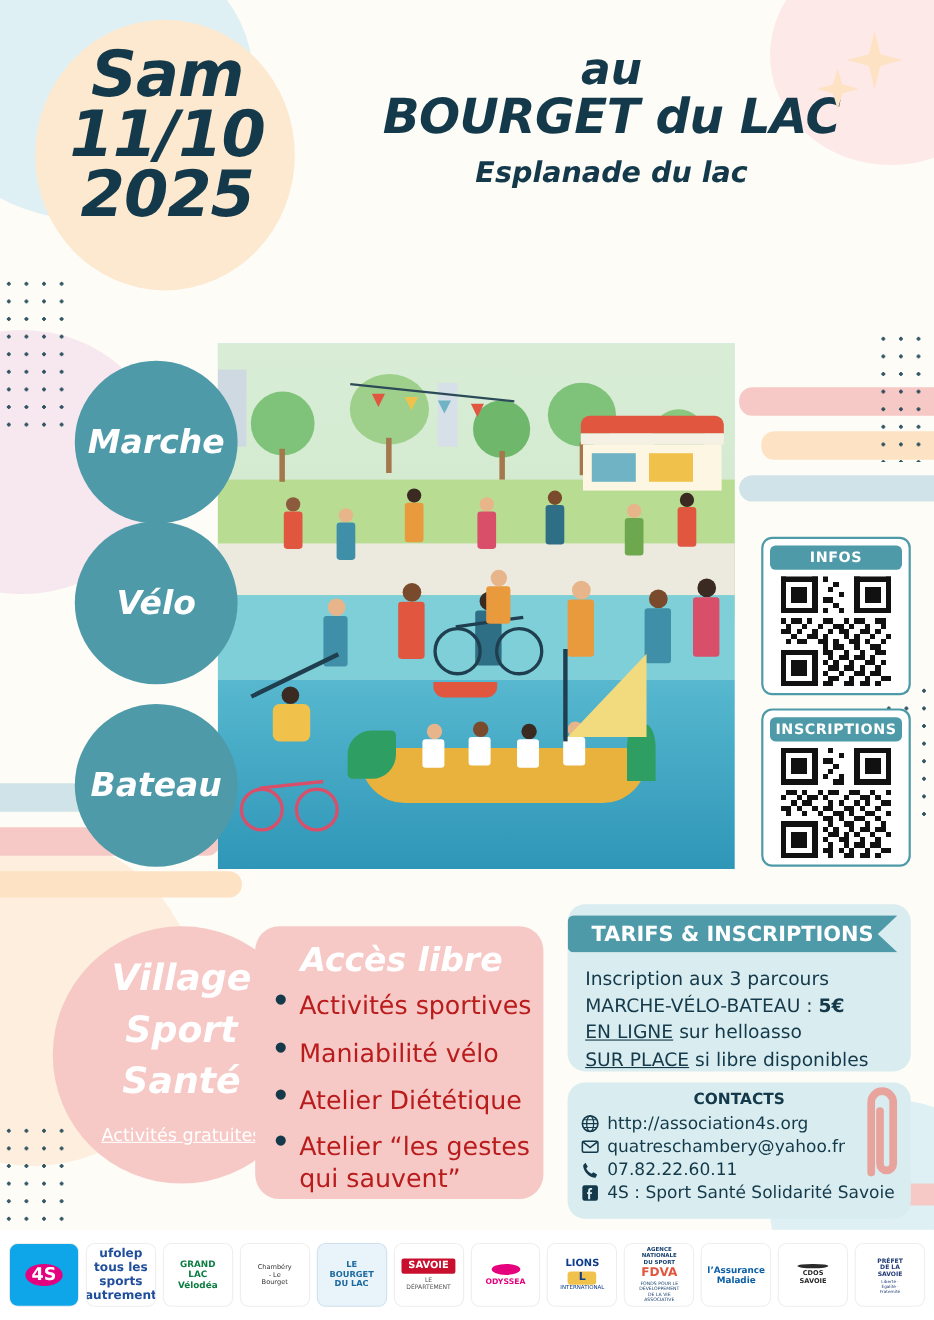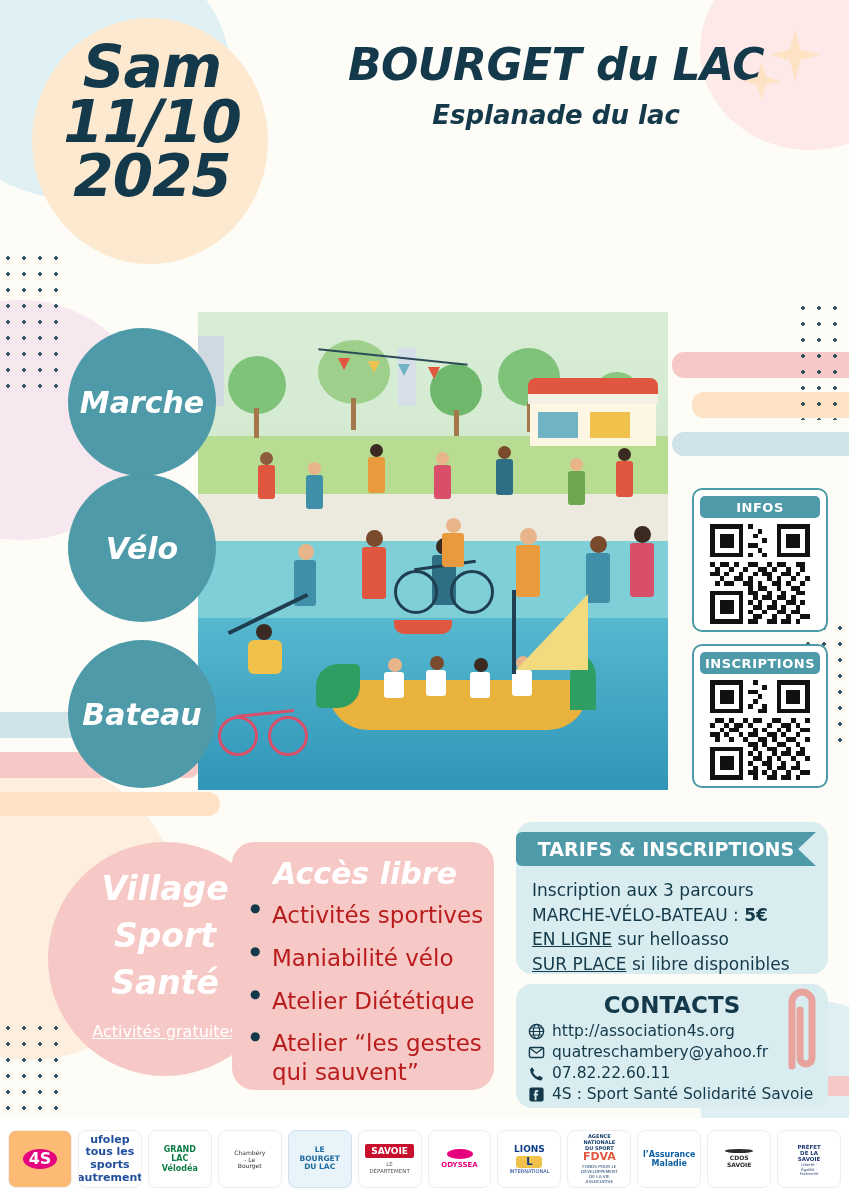"au" div.t2 { html: none -> <div>au</div> }
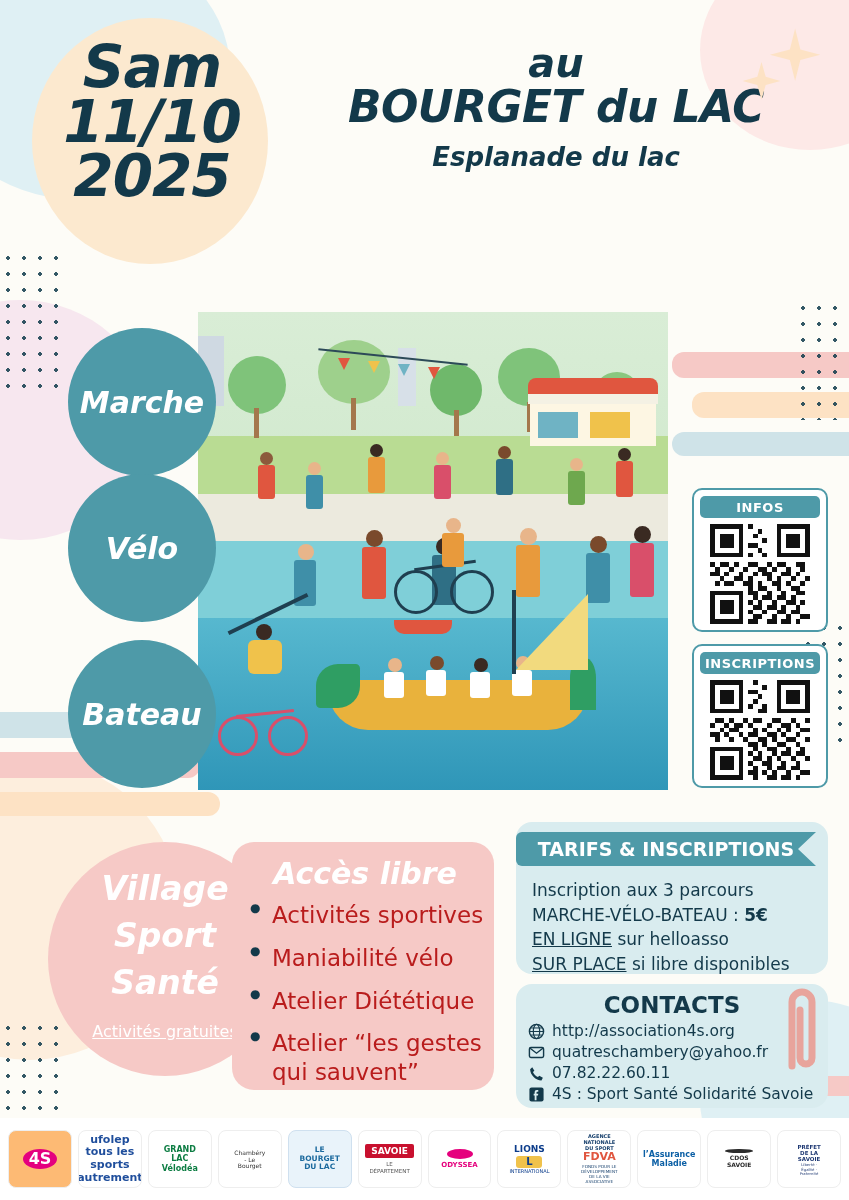"CONTACTS" .contacts-title { font-size: 23px -> 14px }
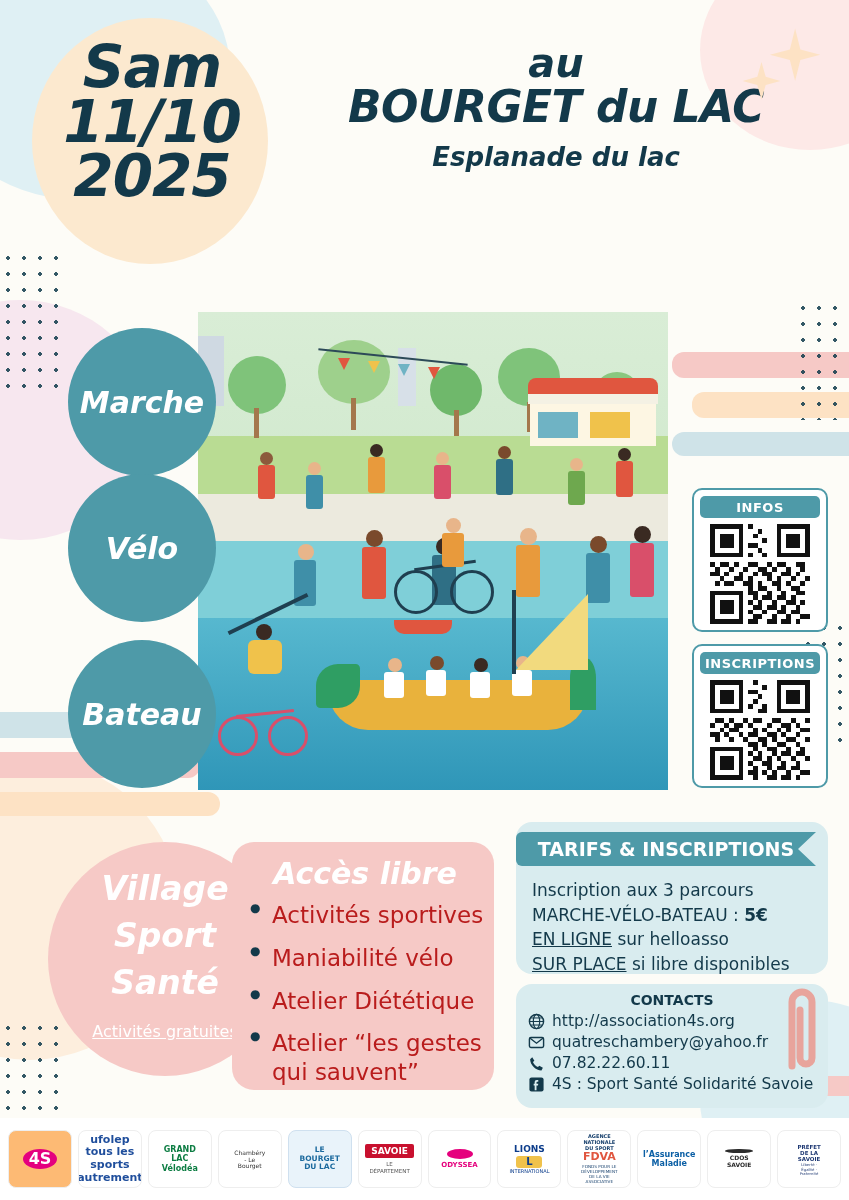"4S" div.logo { background: #fdba74 -> #0ea5e9 }
